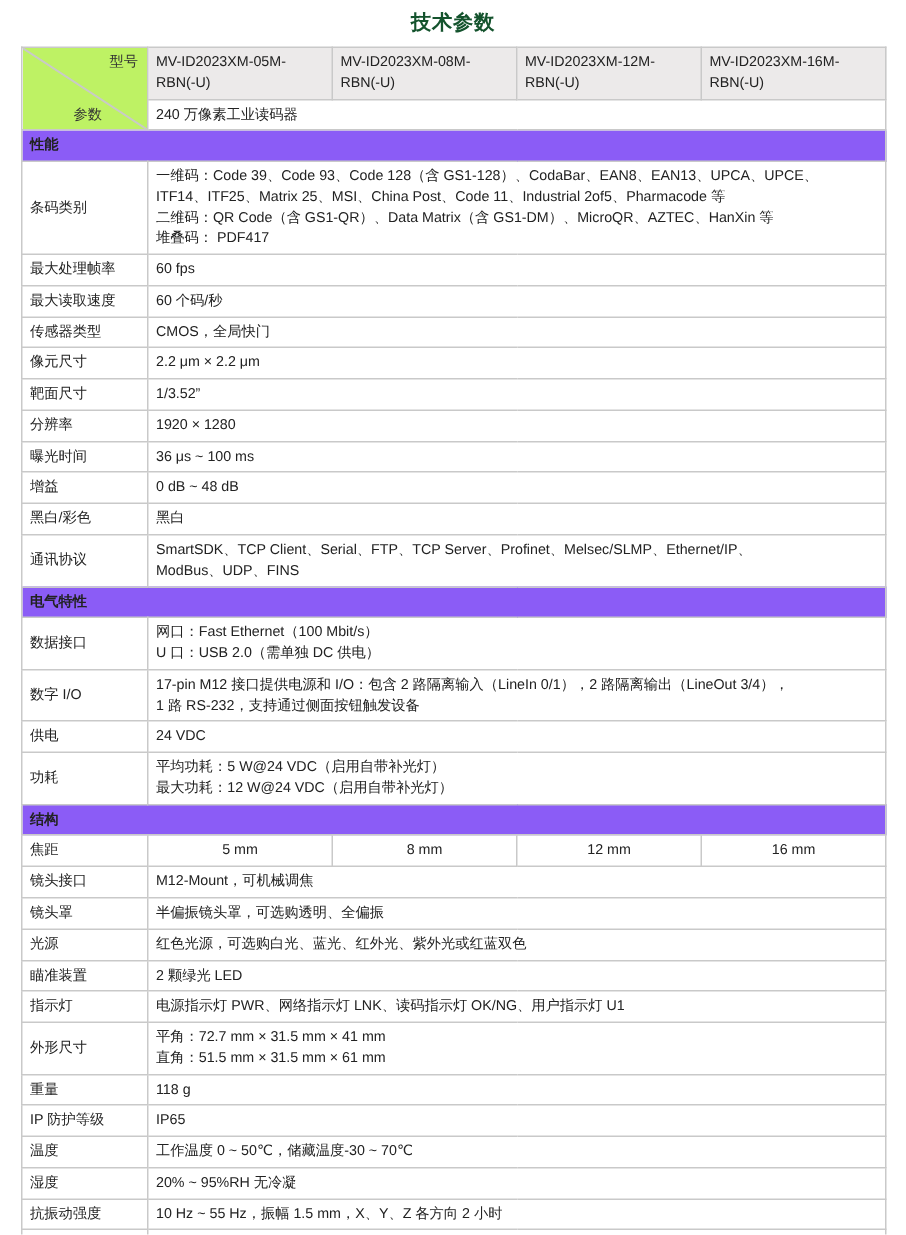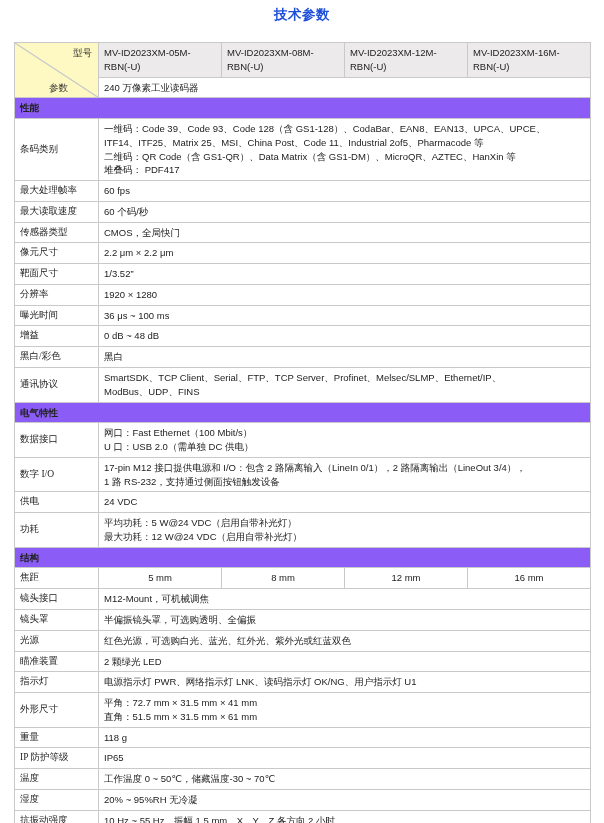"技术参数" .doc-title { color: #1d4ed8 -> #14532d; padding: 6px 0 18px 0 -> 6px 0 7px 0 }
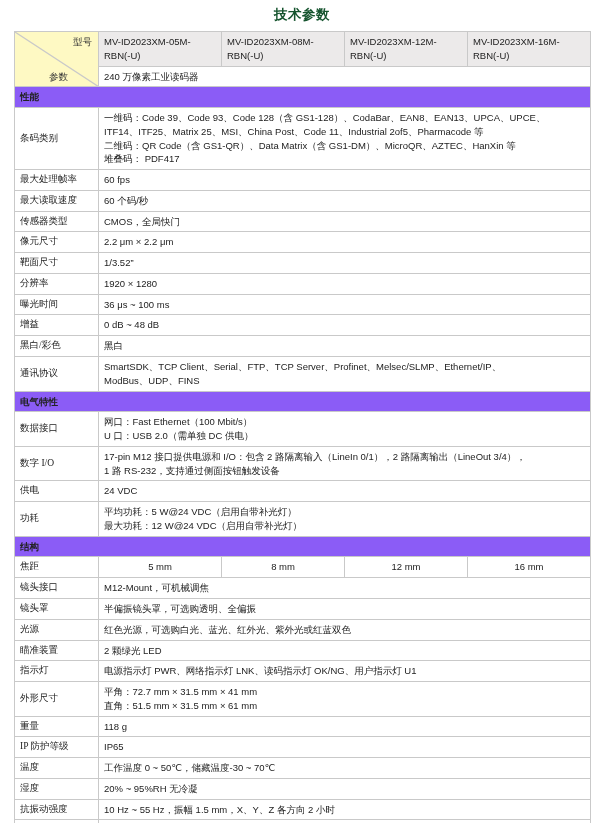"型号" .corner { background: #fef9c3 -> #bef264 }
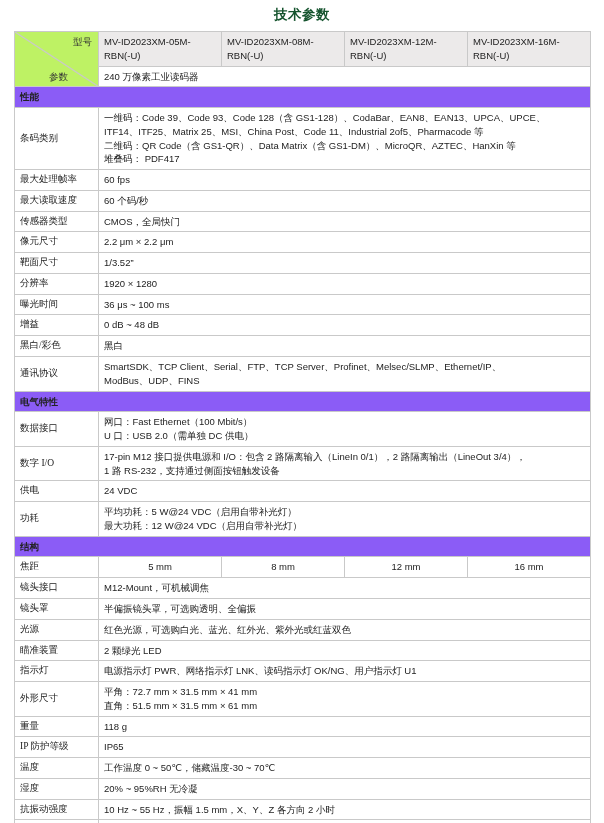"条码类别" .label-cell { font-family: Liberation Serif, serif -> none }
